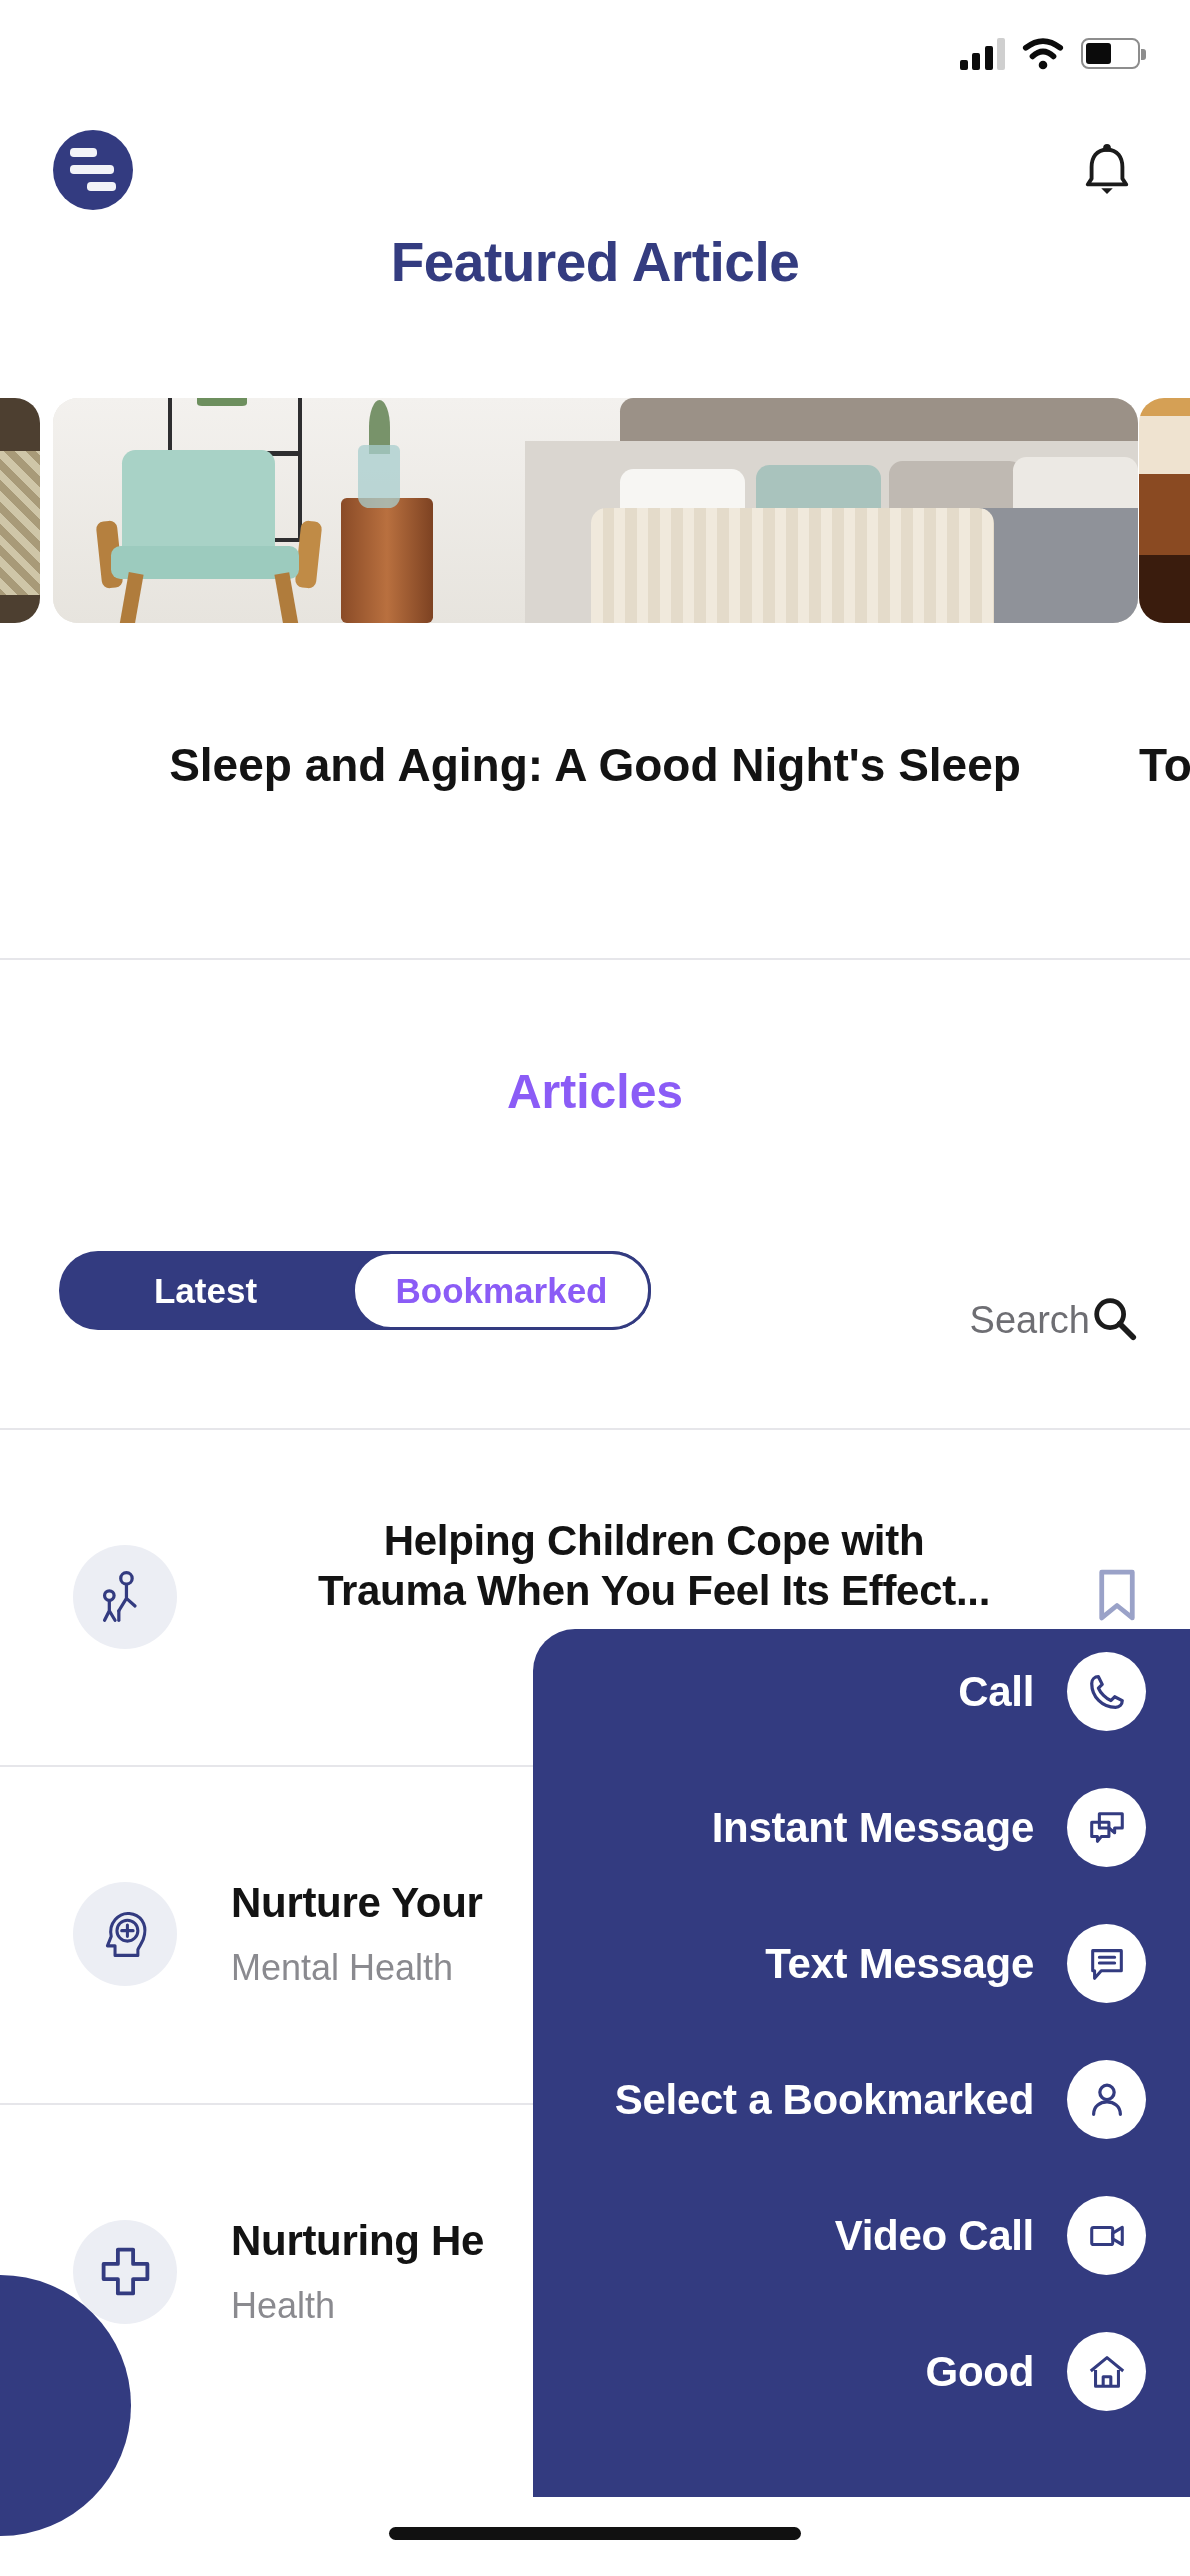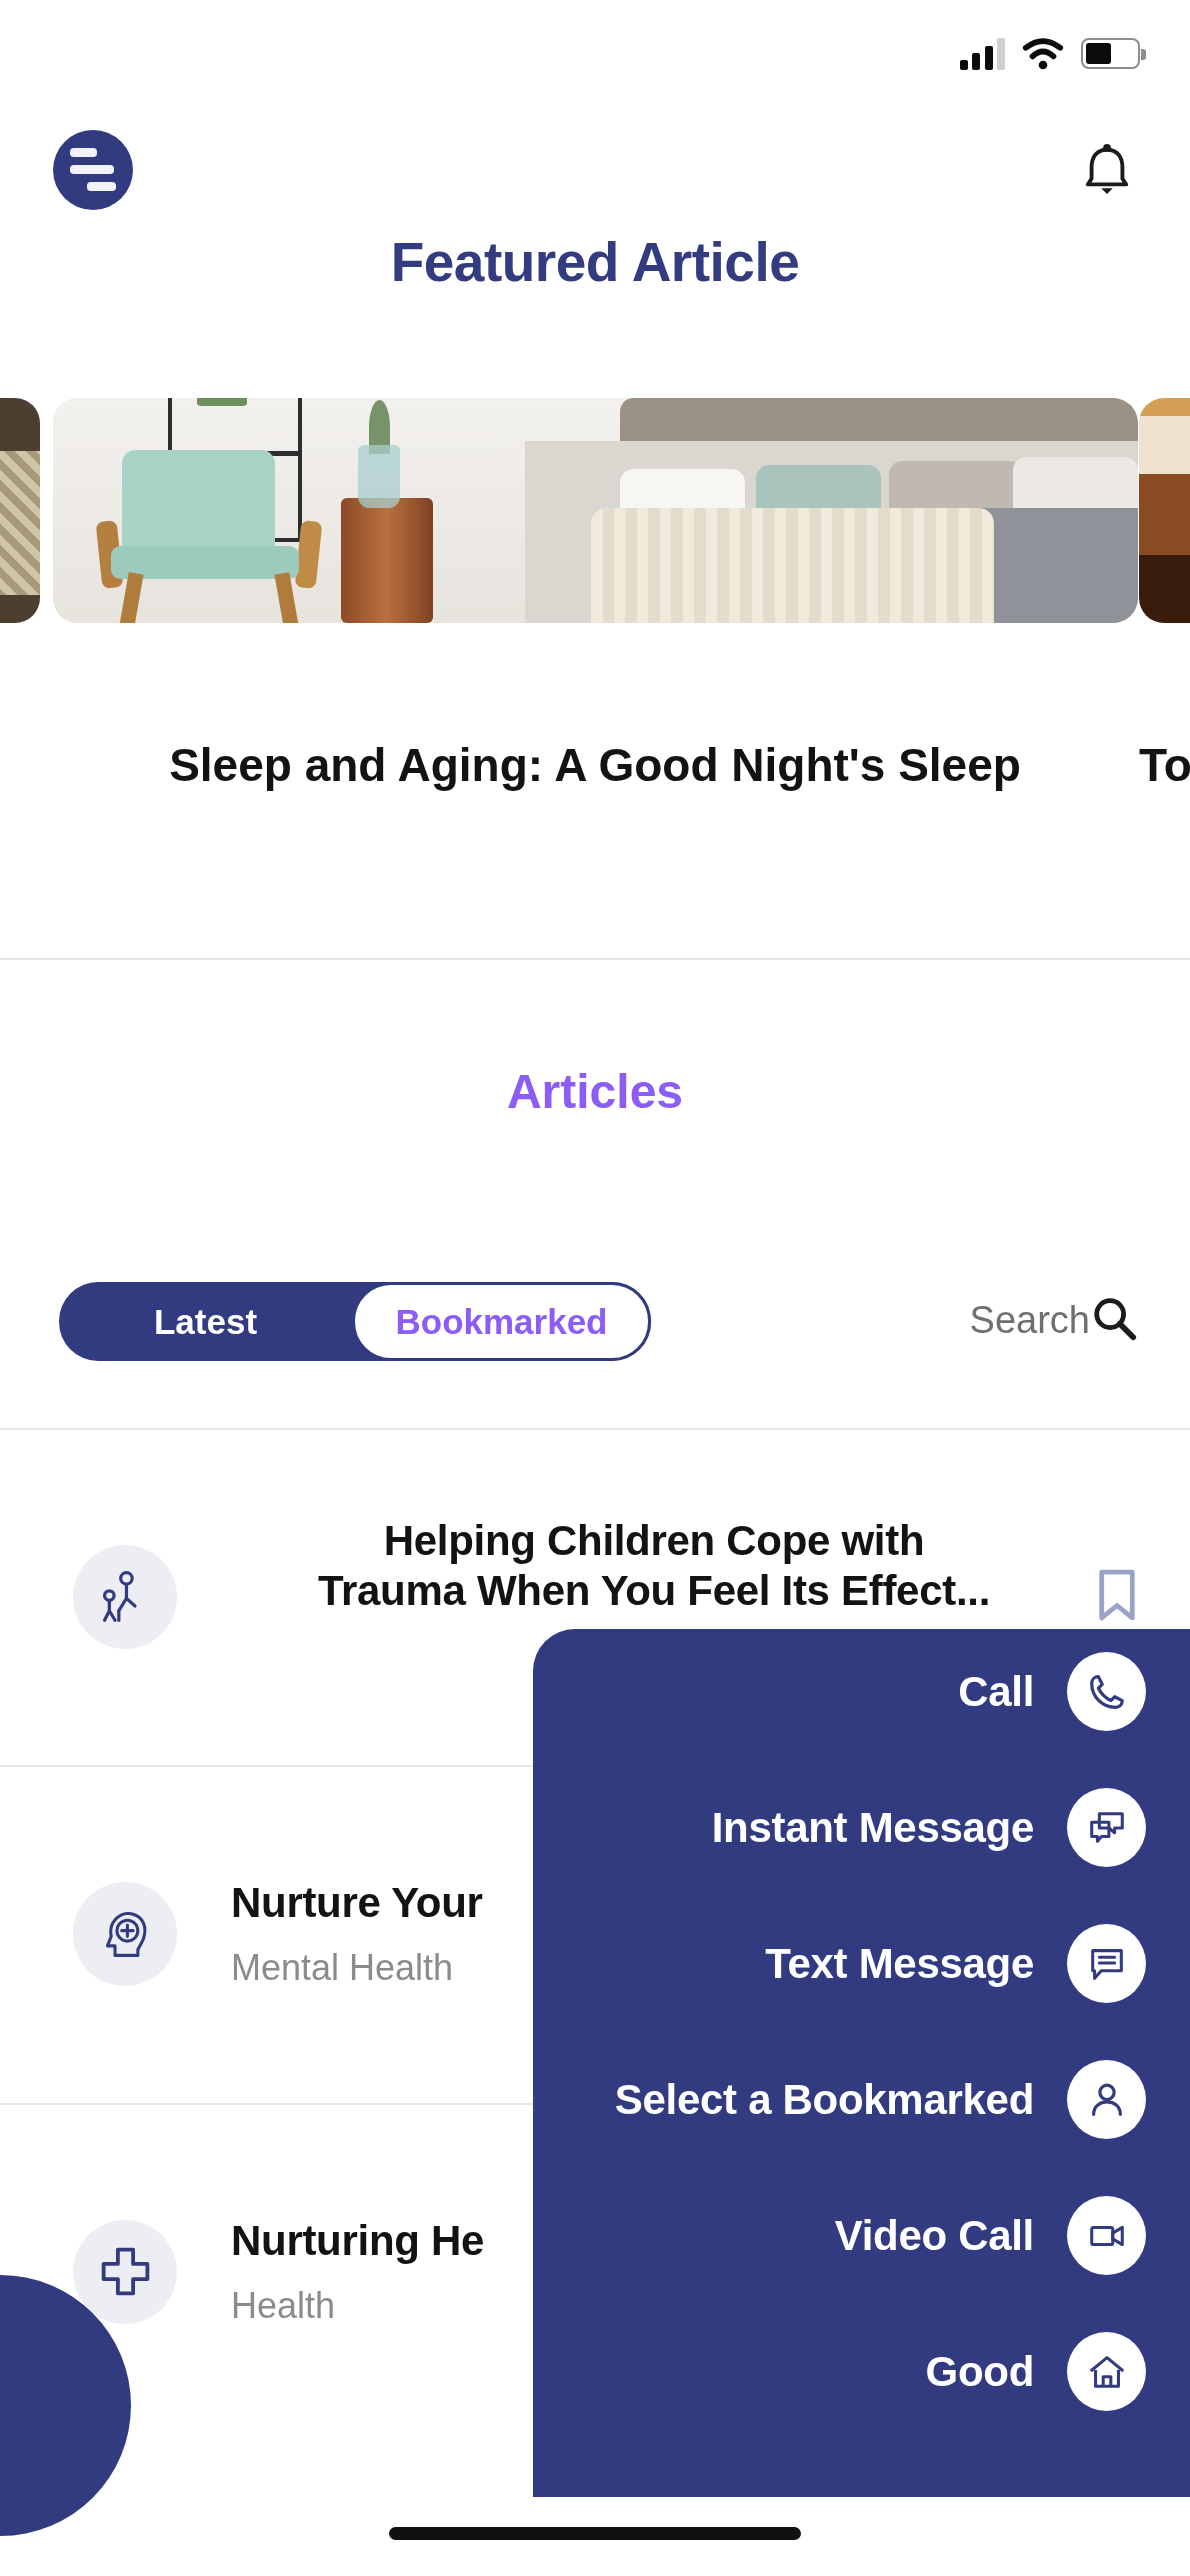"Latest" .toggle { top: 1282px -> 1251px }
